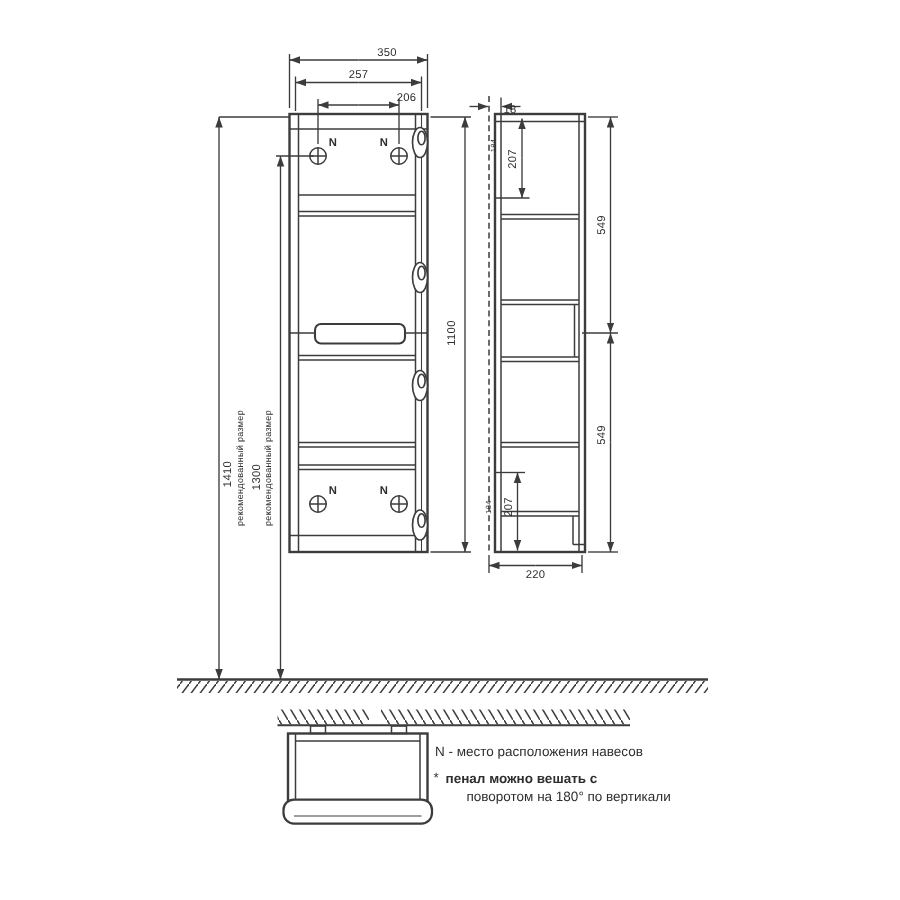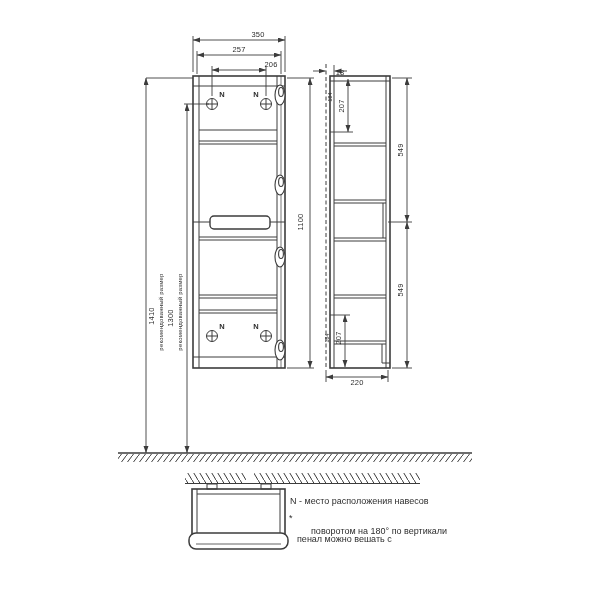"пенал можно вешать с" div.note { font-weight: none -> bold; top: 534px -> 514px }
